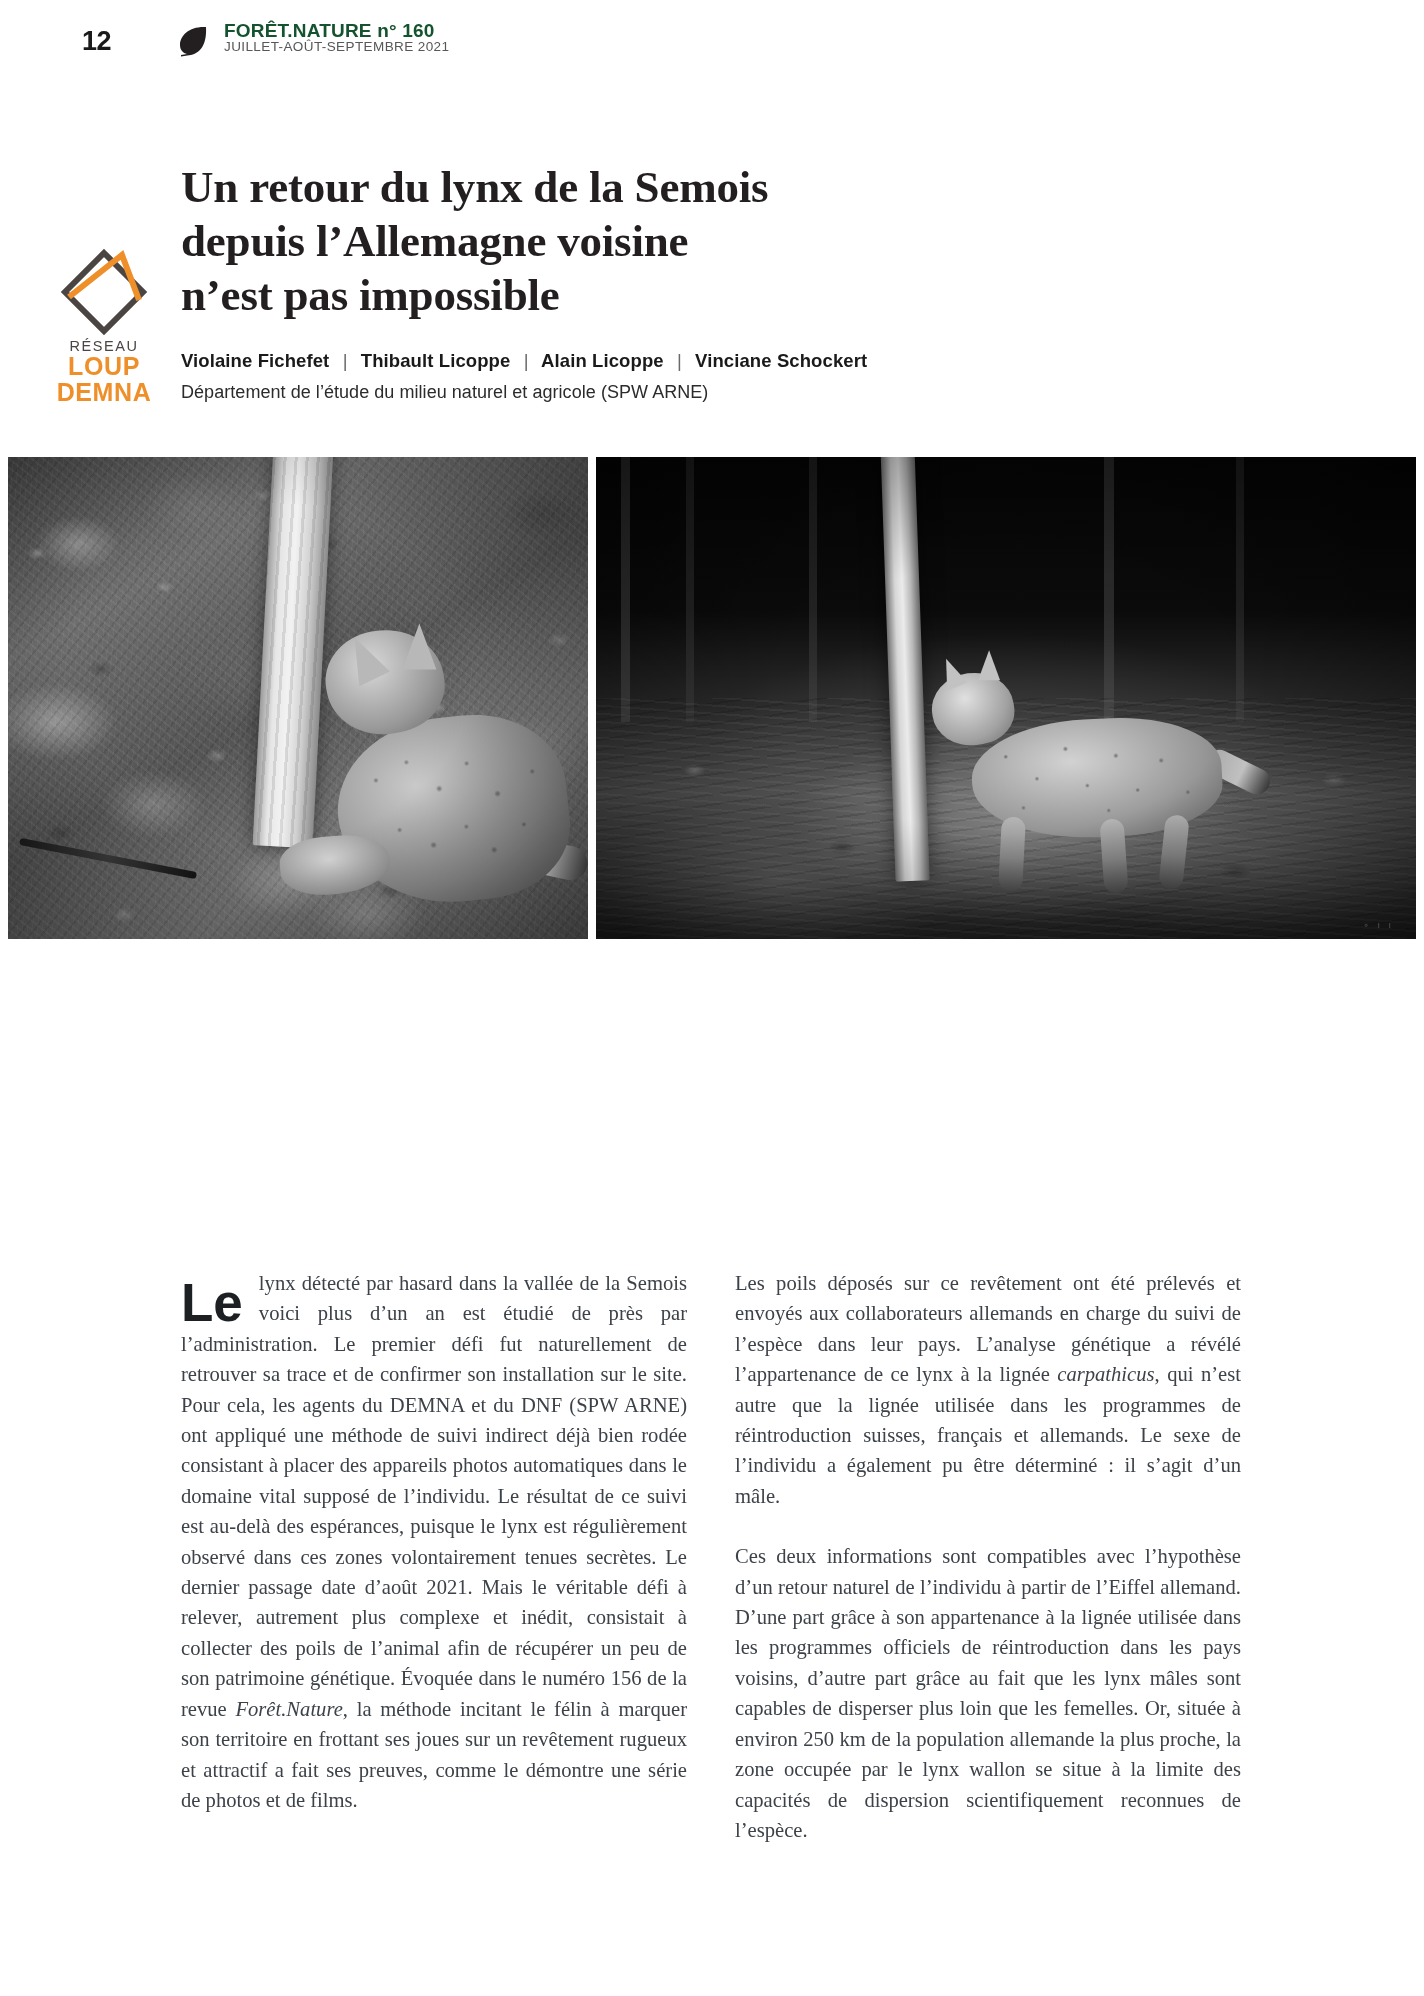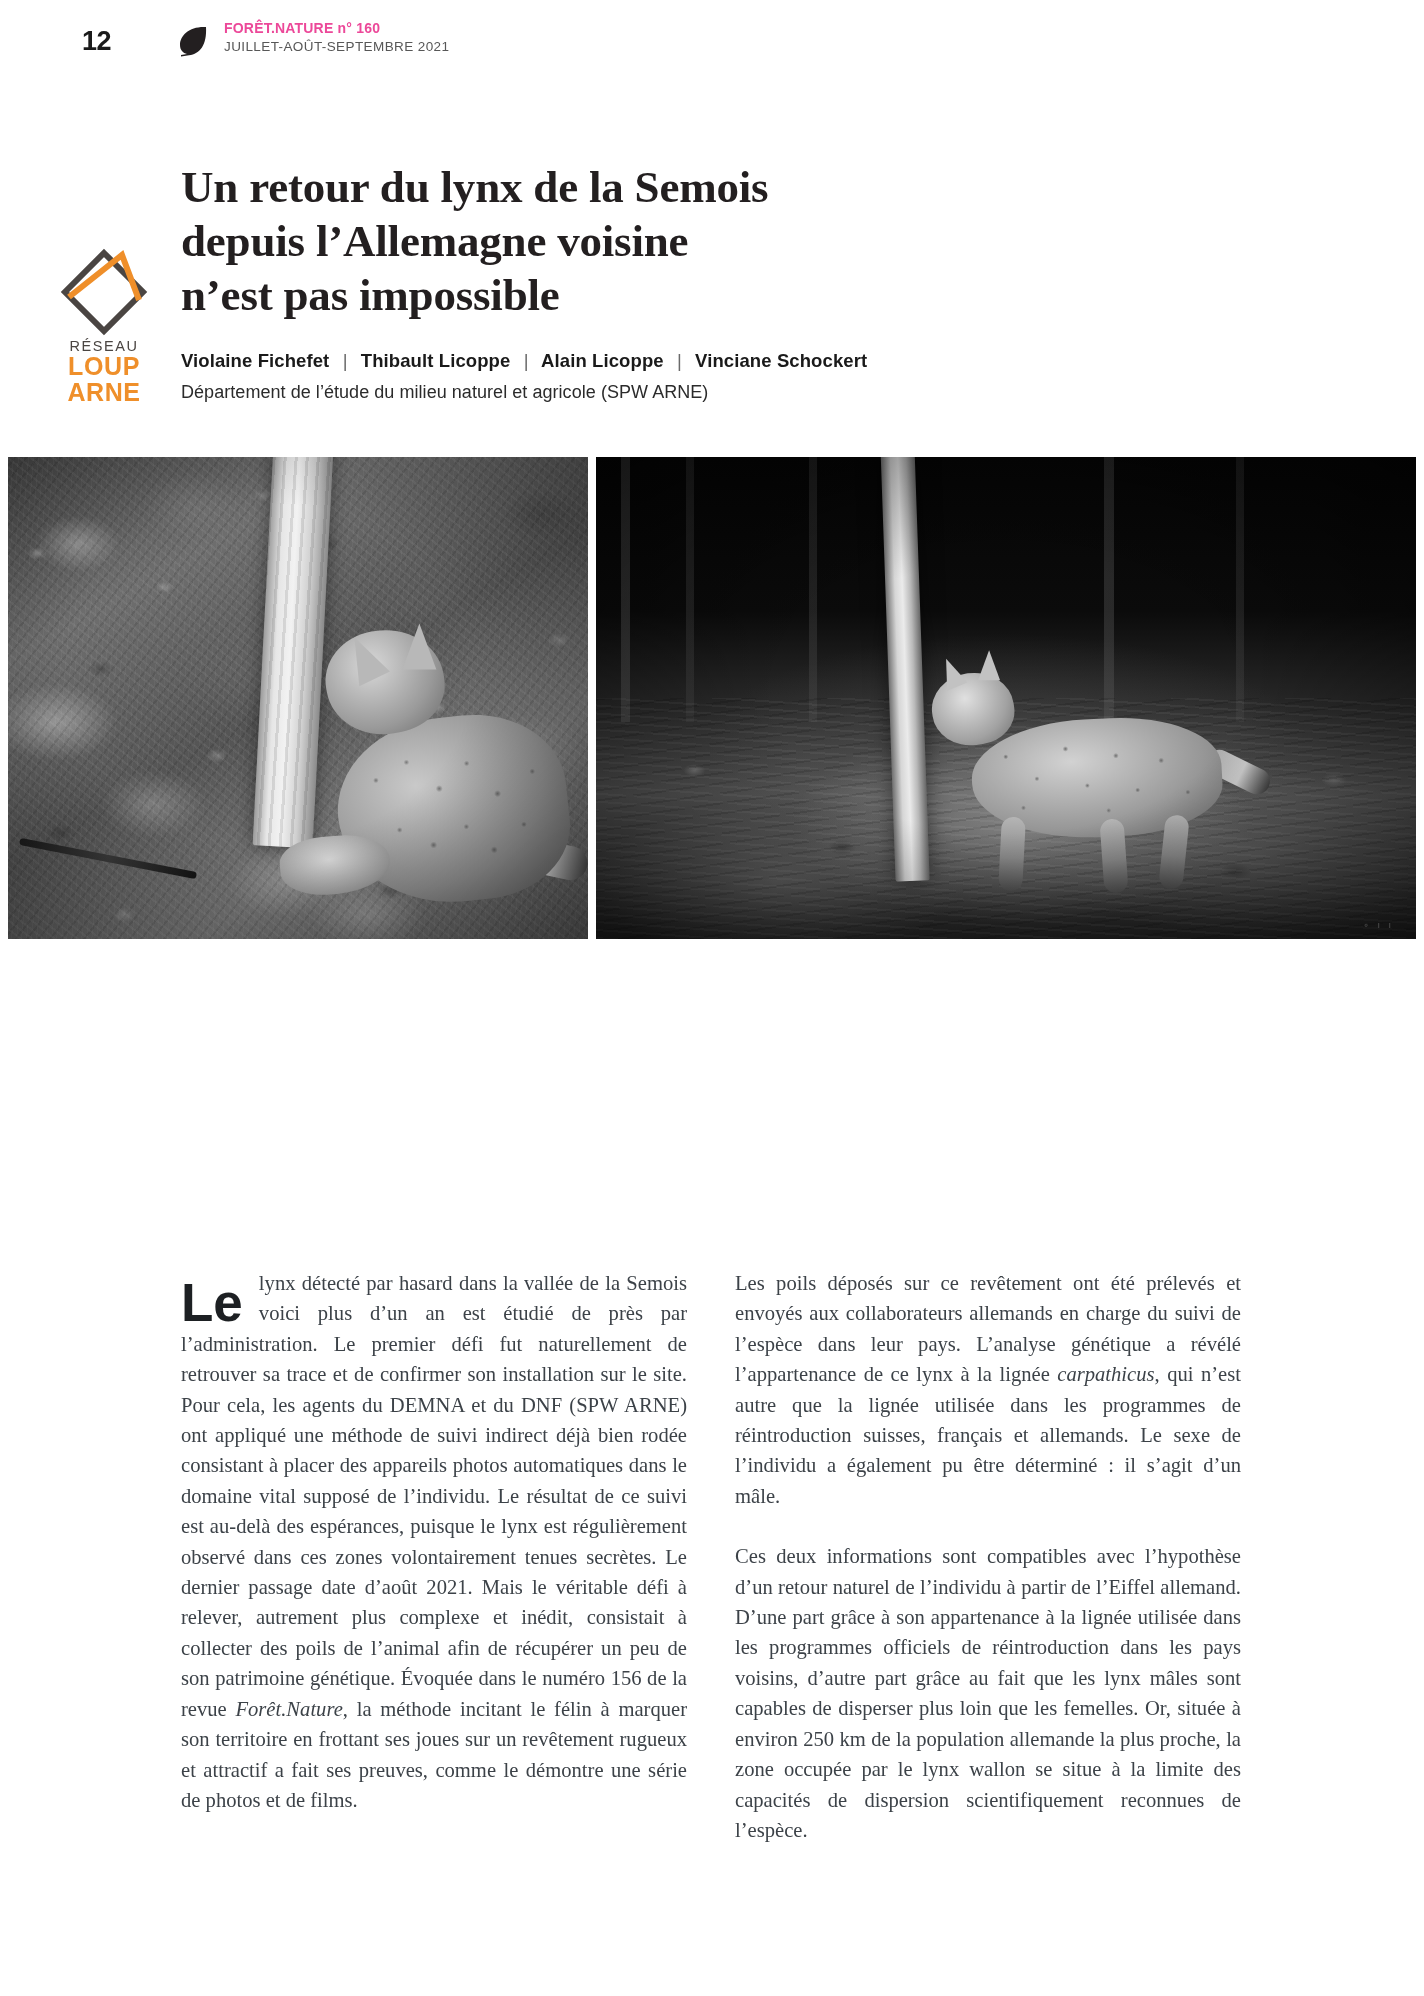"FORÊT.NATURE n° 160" .masthead-title { color: #ec4899 -> #14532d; font-size: 14px -> 19px; margin-bottom: 5px -> none }
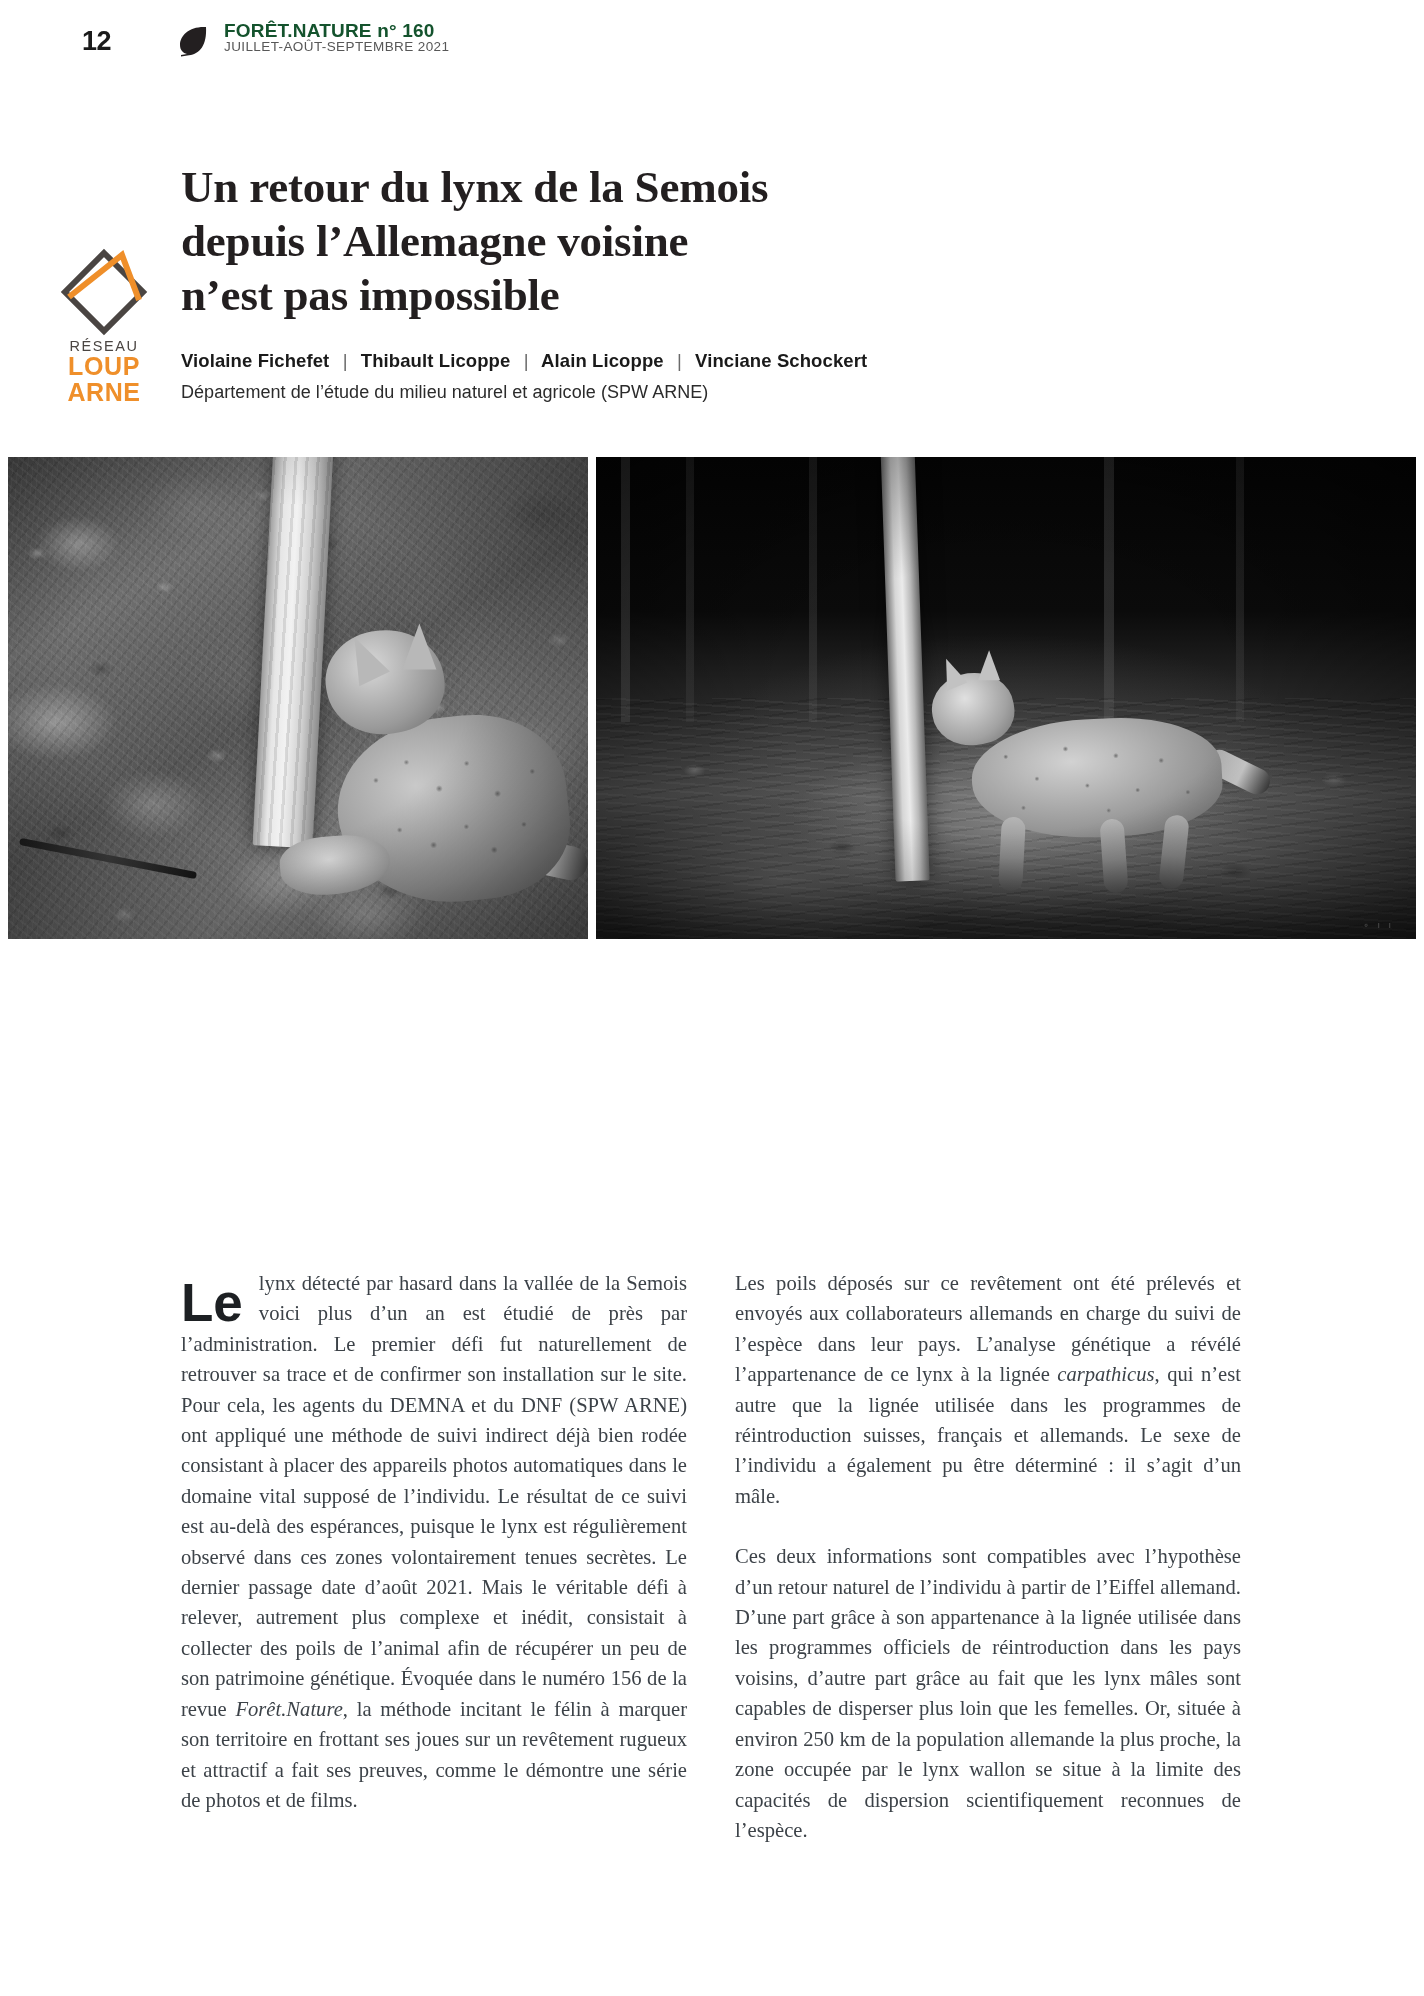"ARNE" div.logo-lynx { text: ARNE -> DEMNA }
